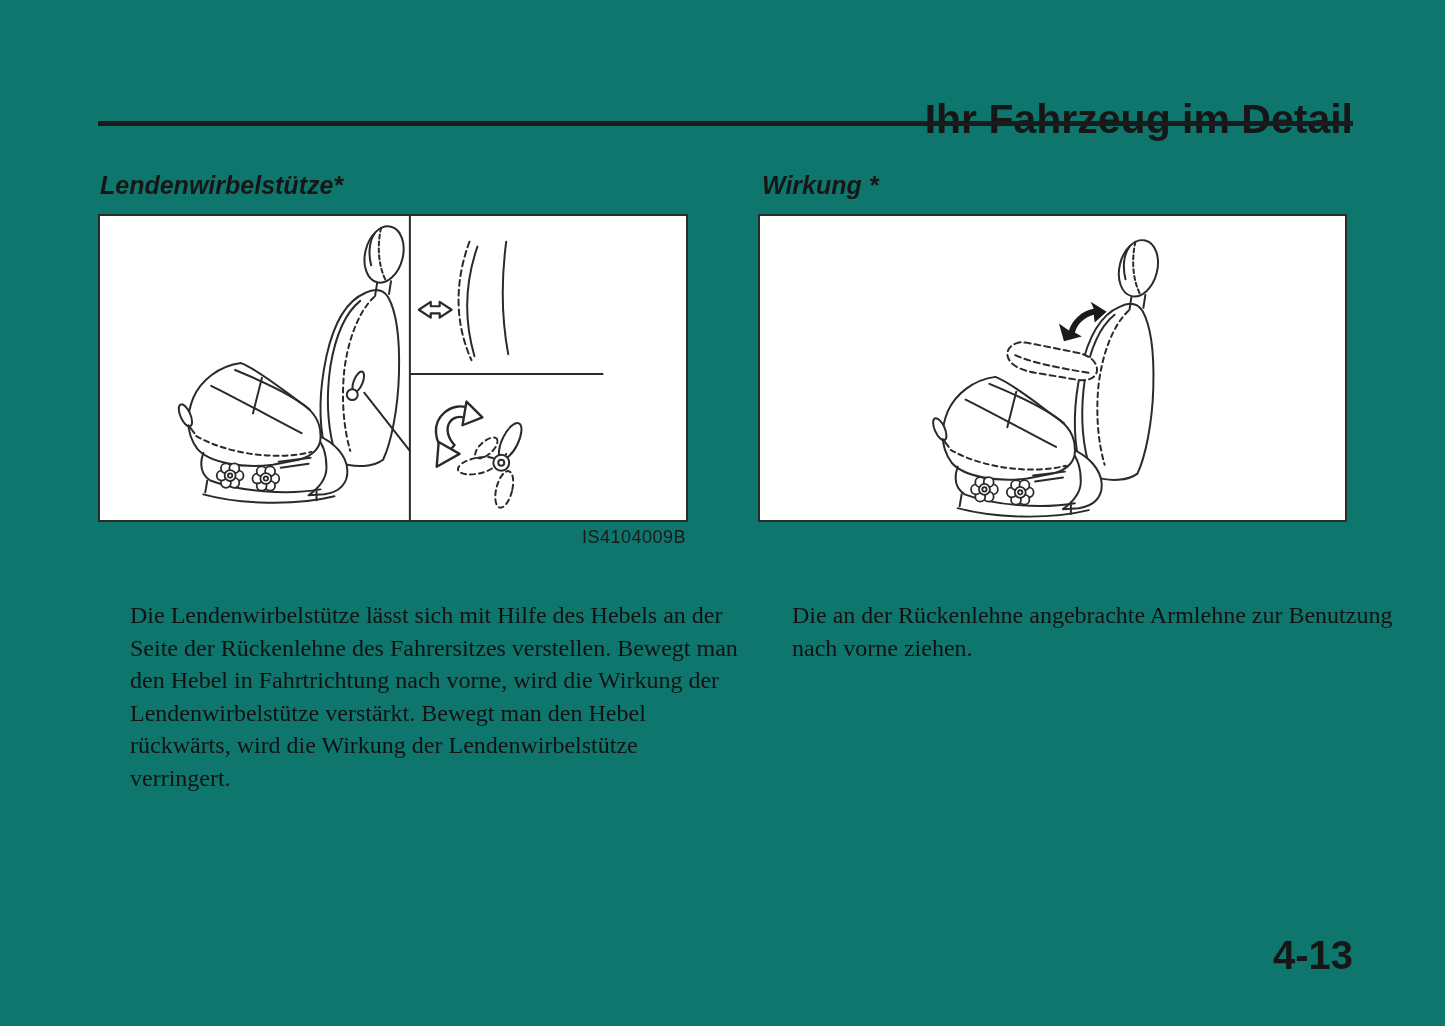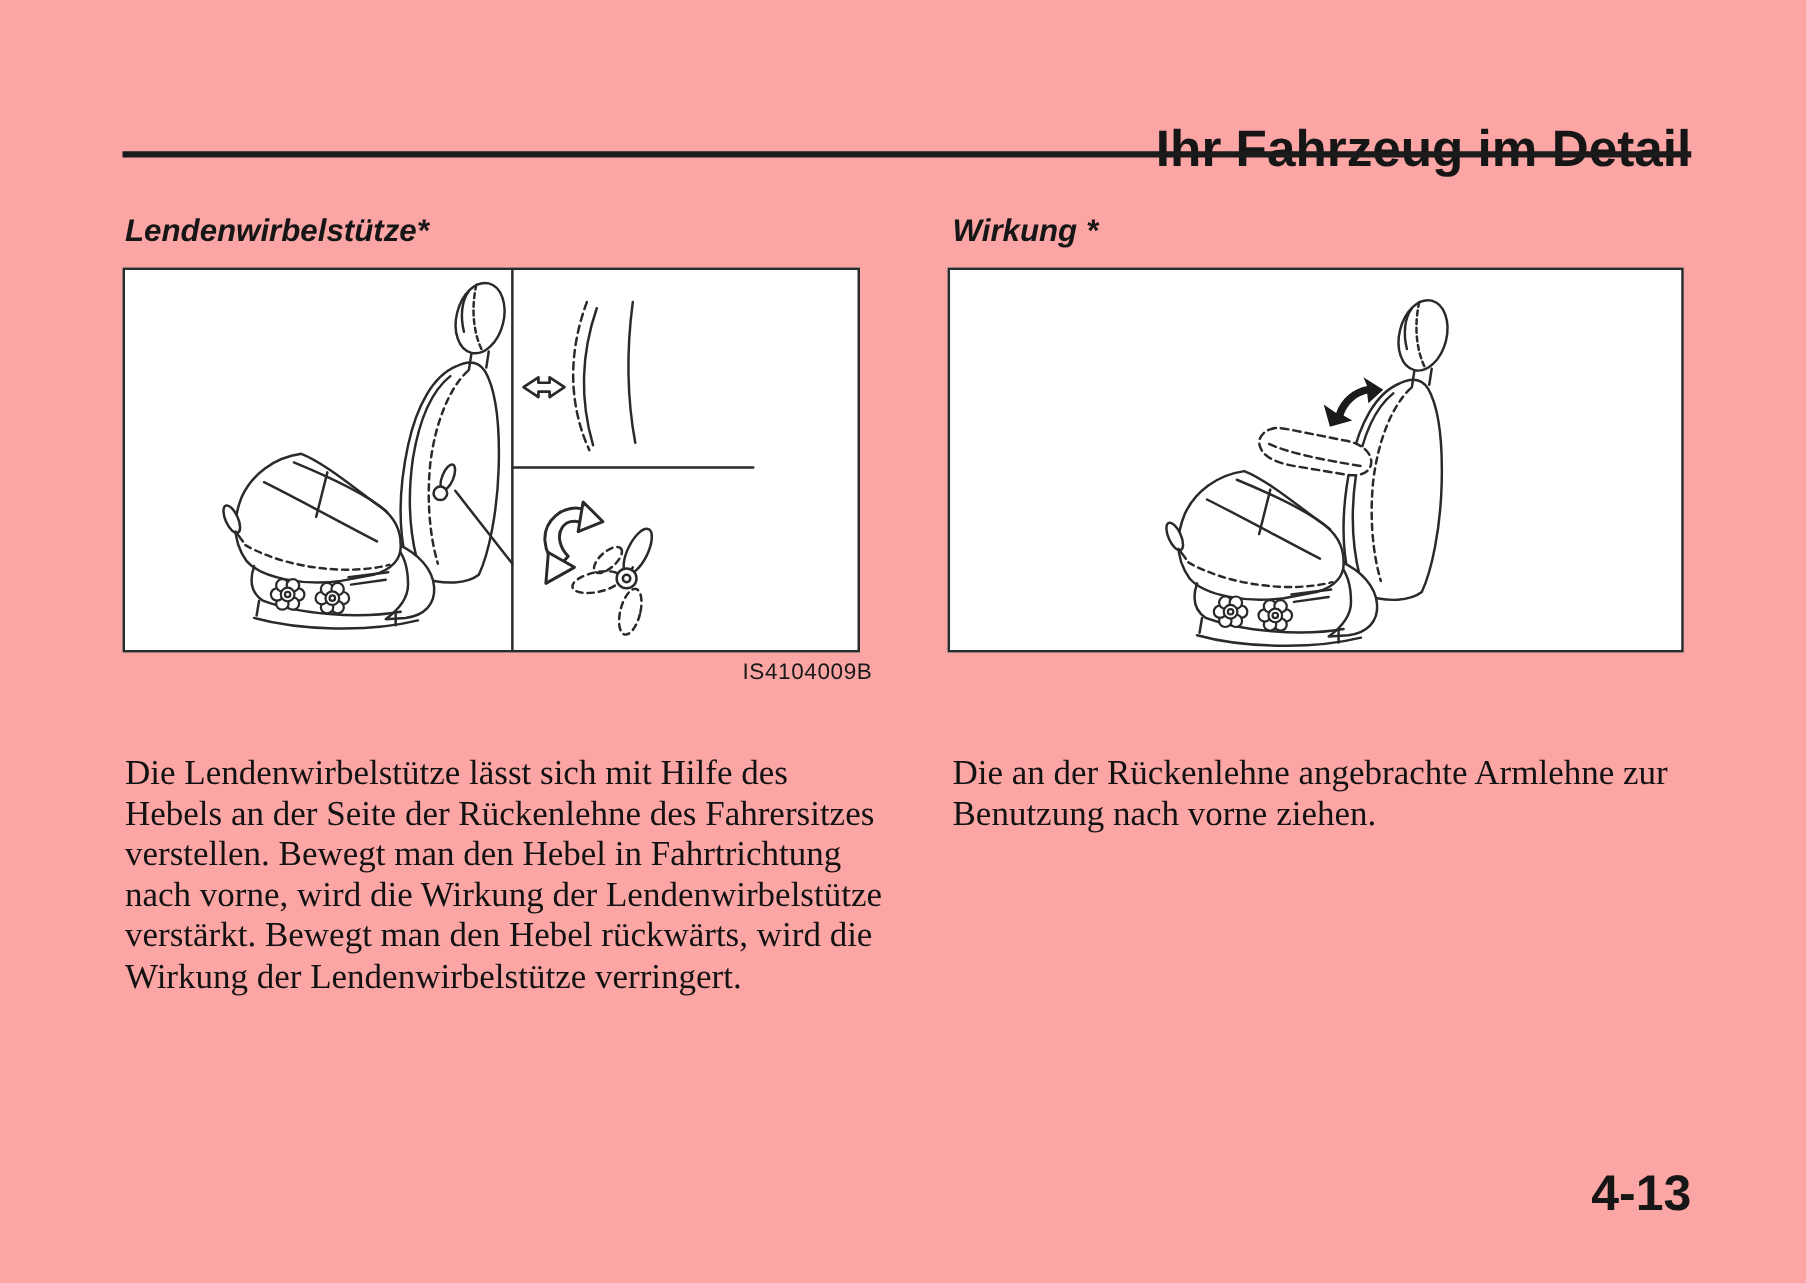"Ihr Fahrzeug im Detail" .page { background: #fca5a5 -> #0f766e }
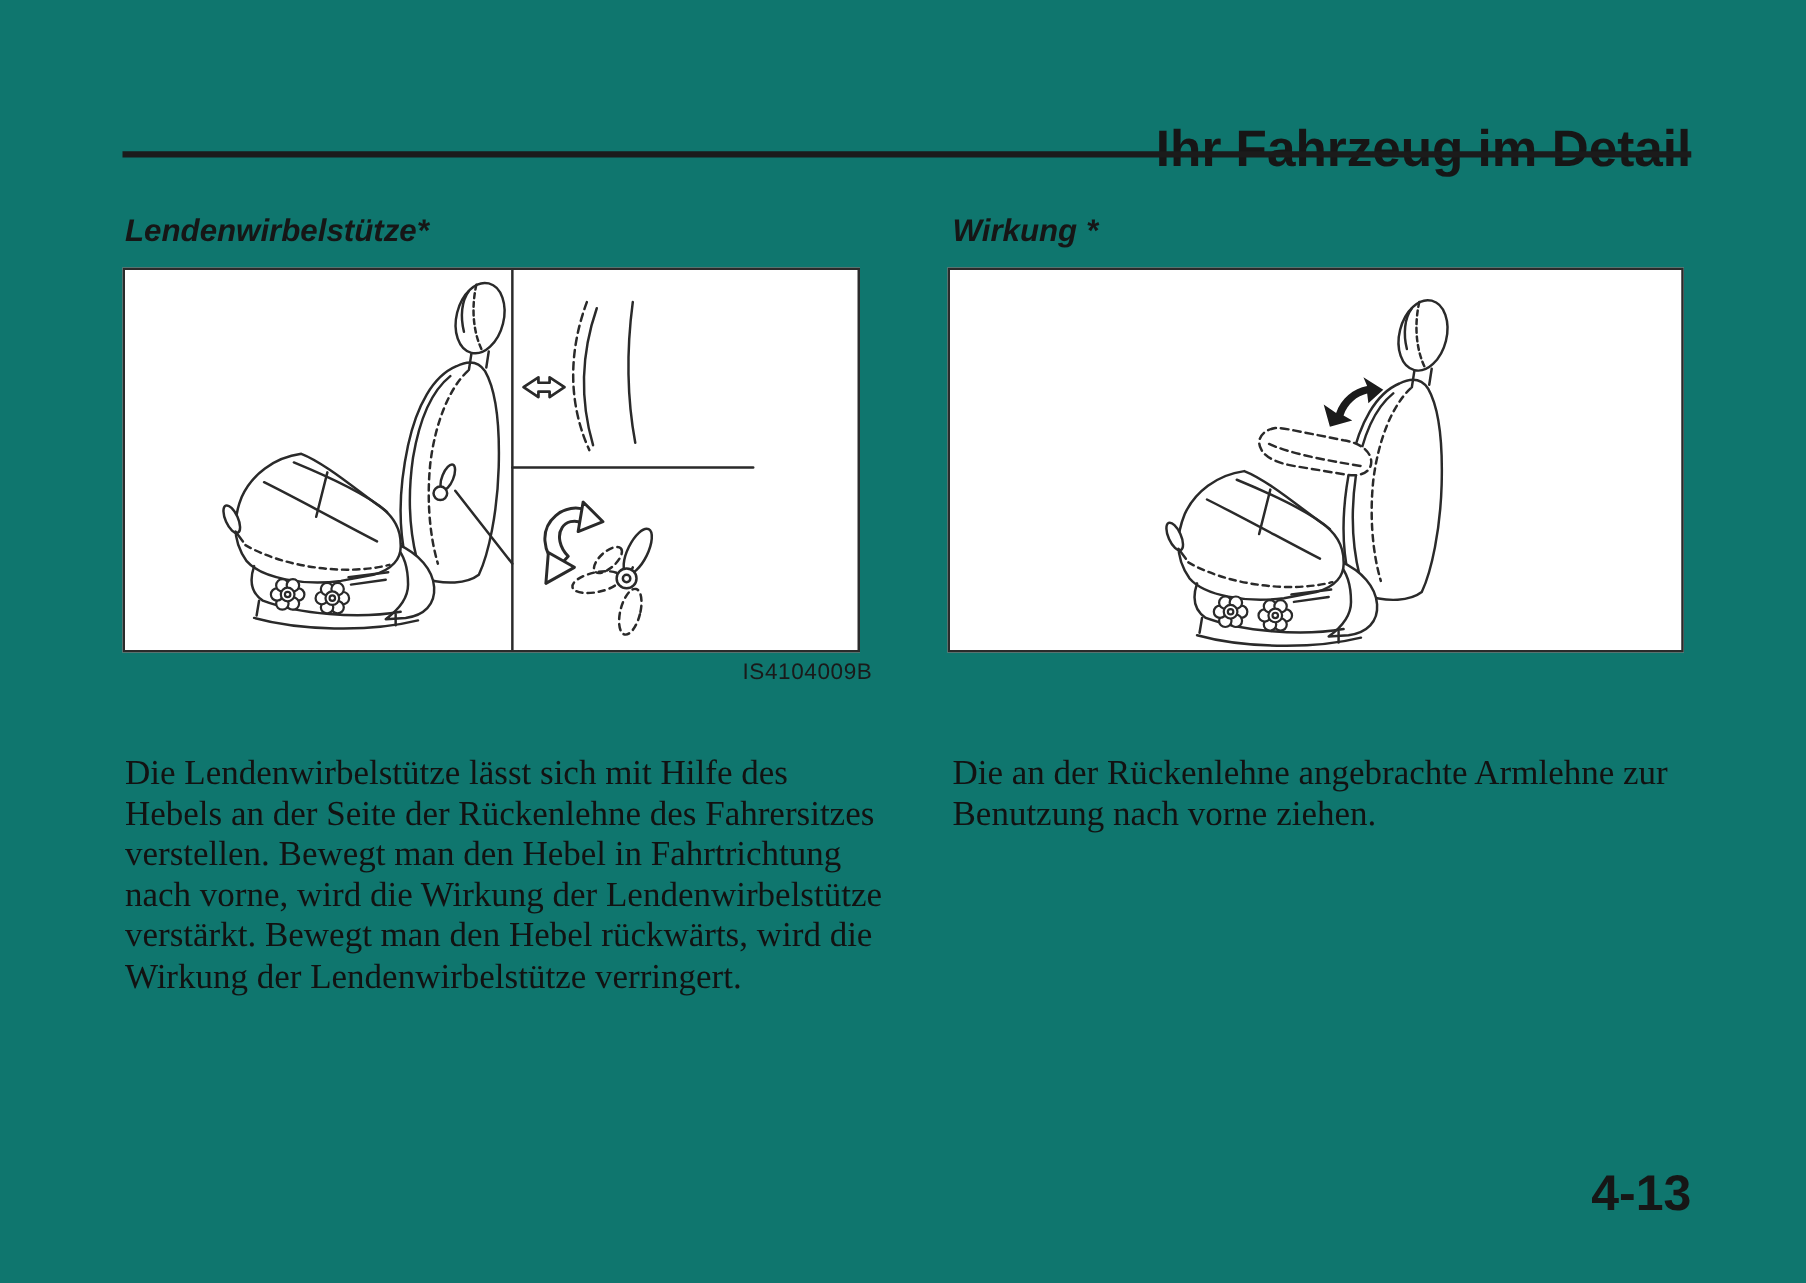"IS4104009B" .figcaption-left { left: 110px -> 98px }
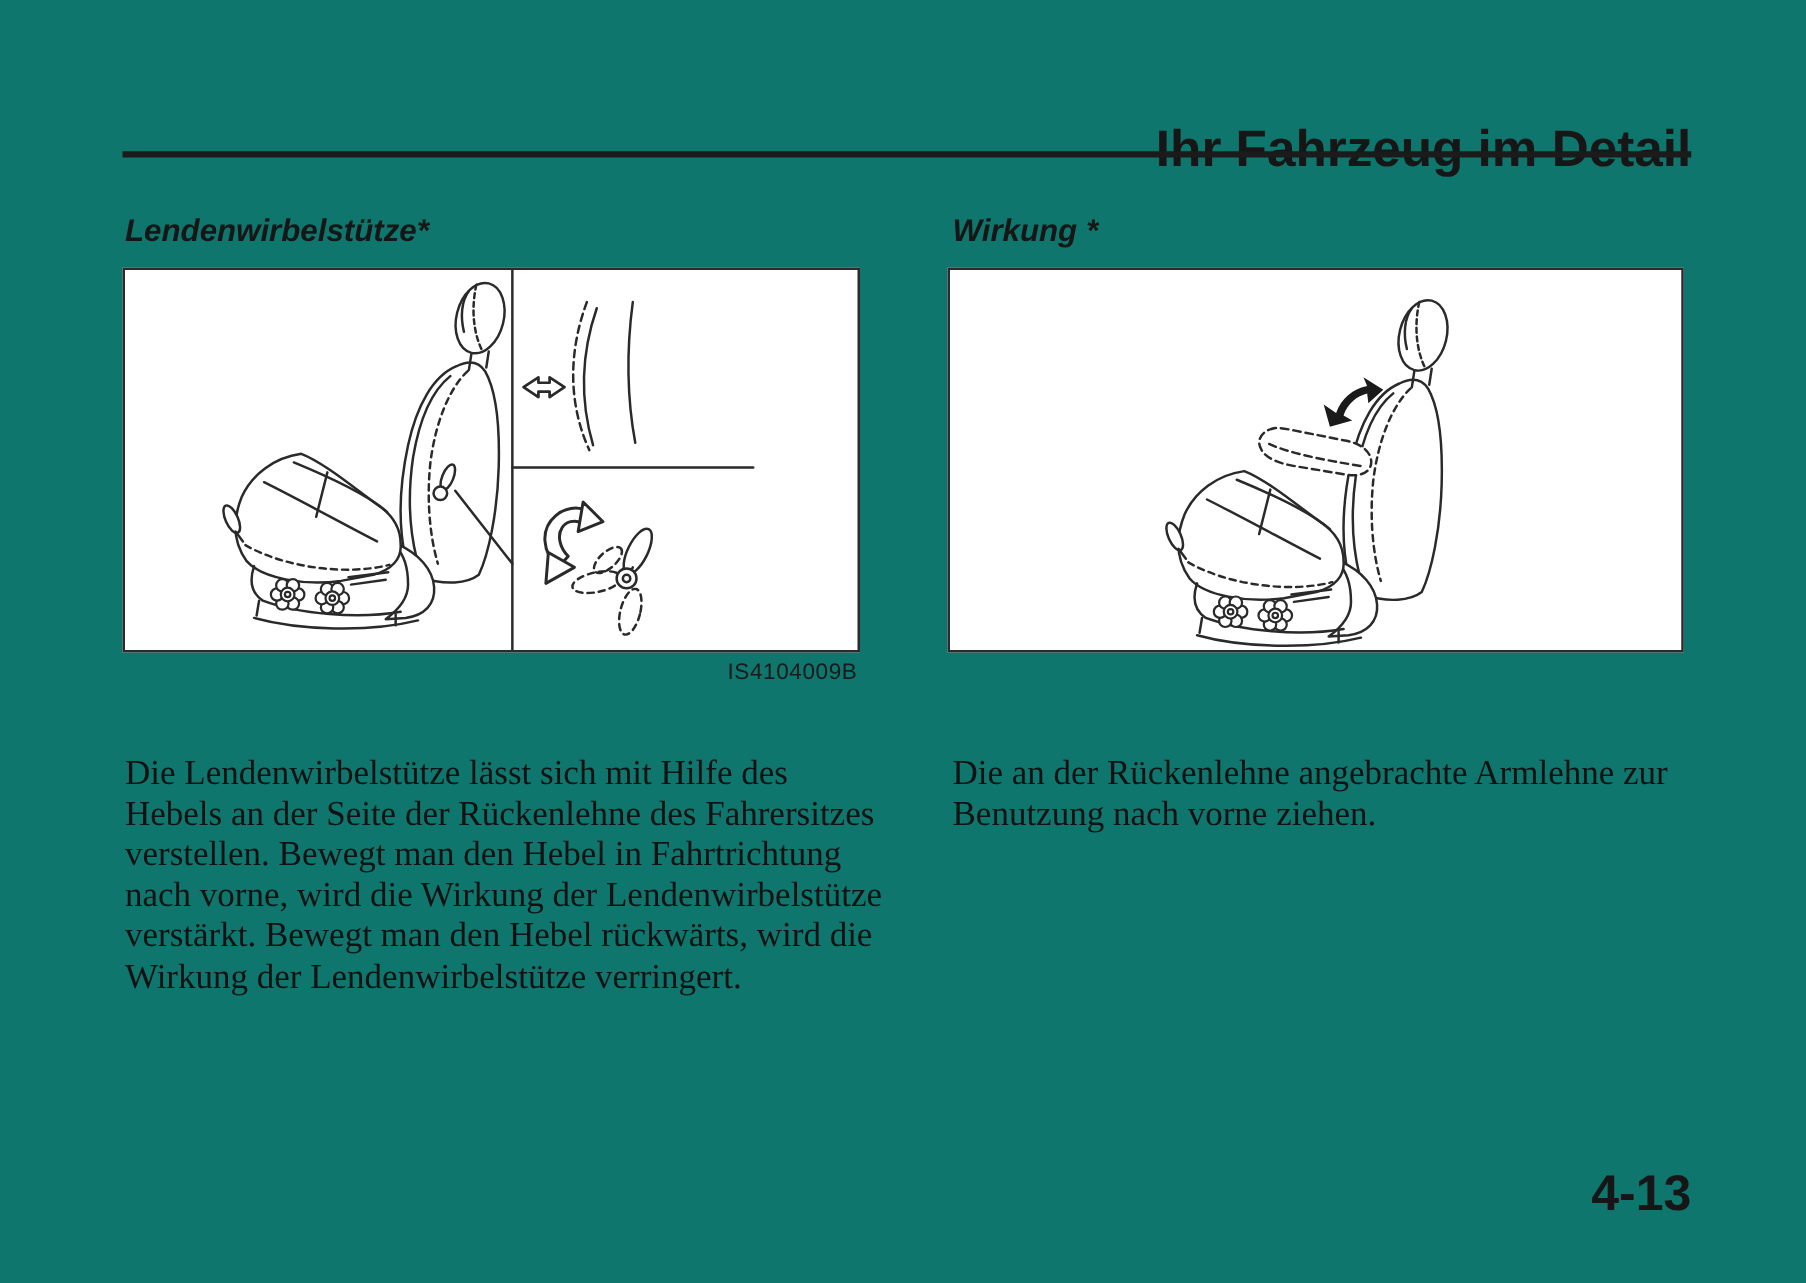"Die Lendenwirbelstütze lässt sich mit" .body-text { font-size: 28px -> 24px; margin-left: none -> 30px }
